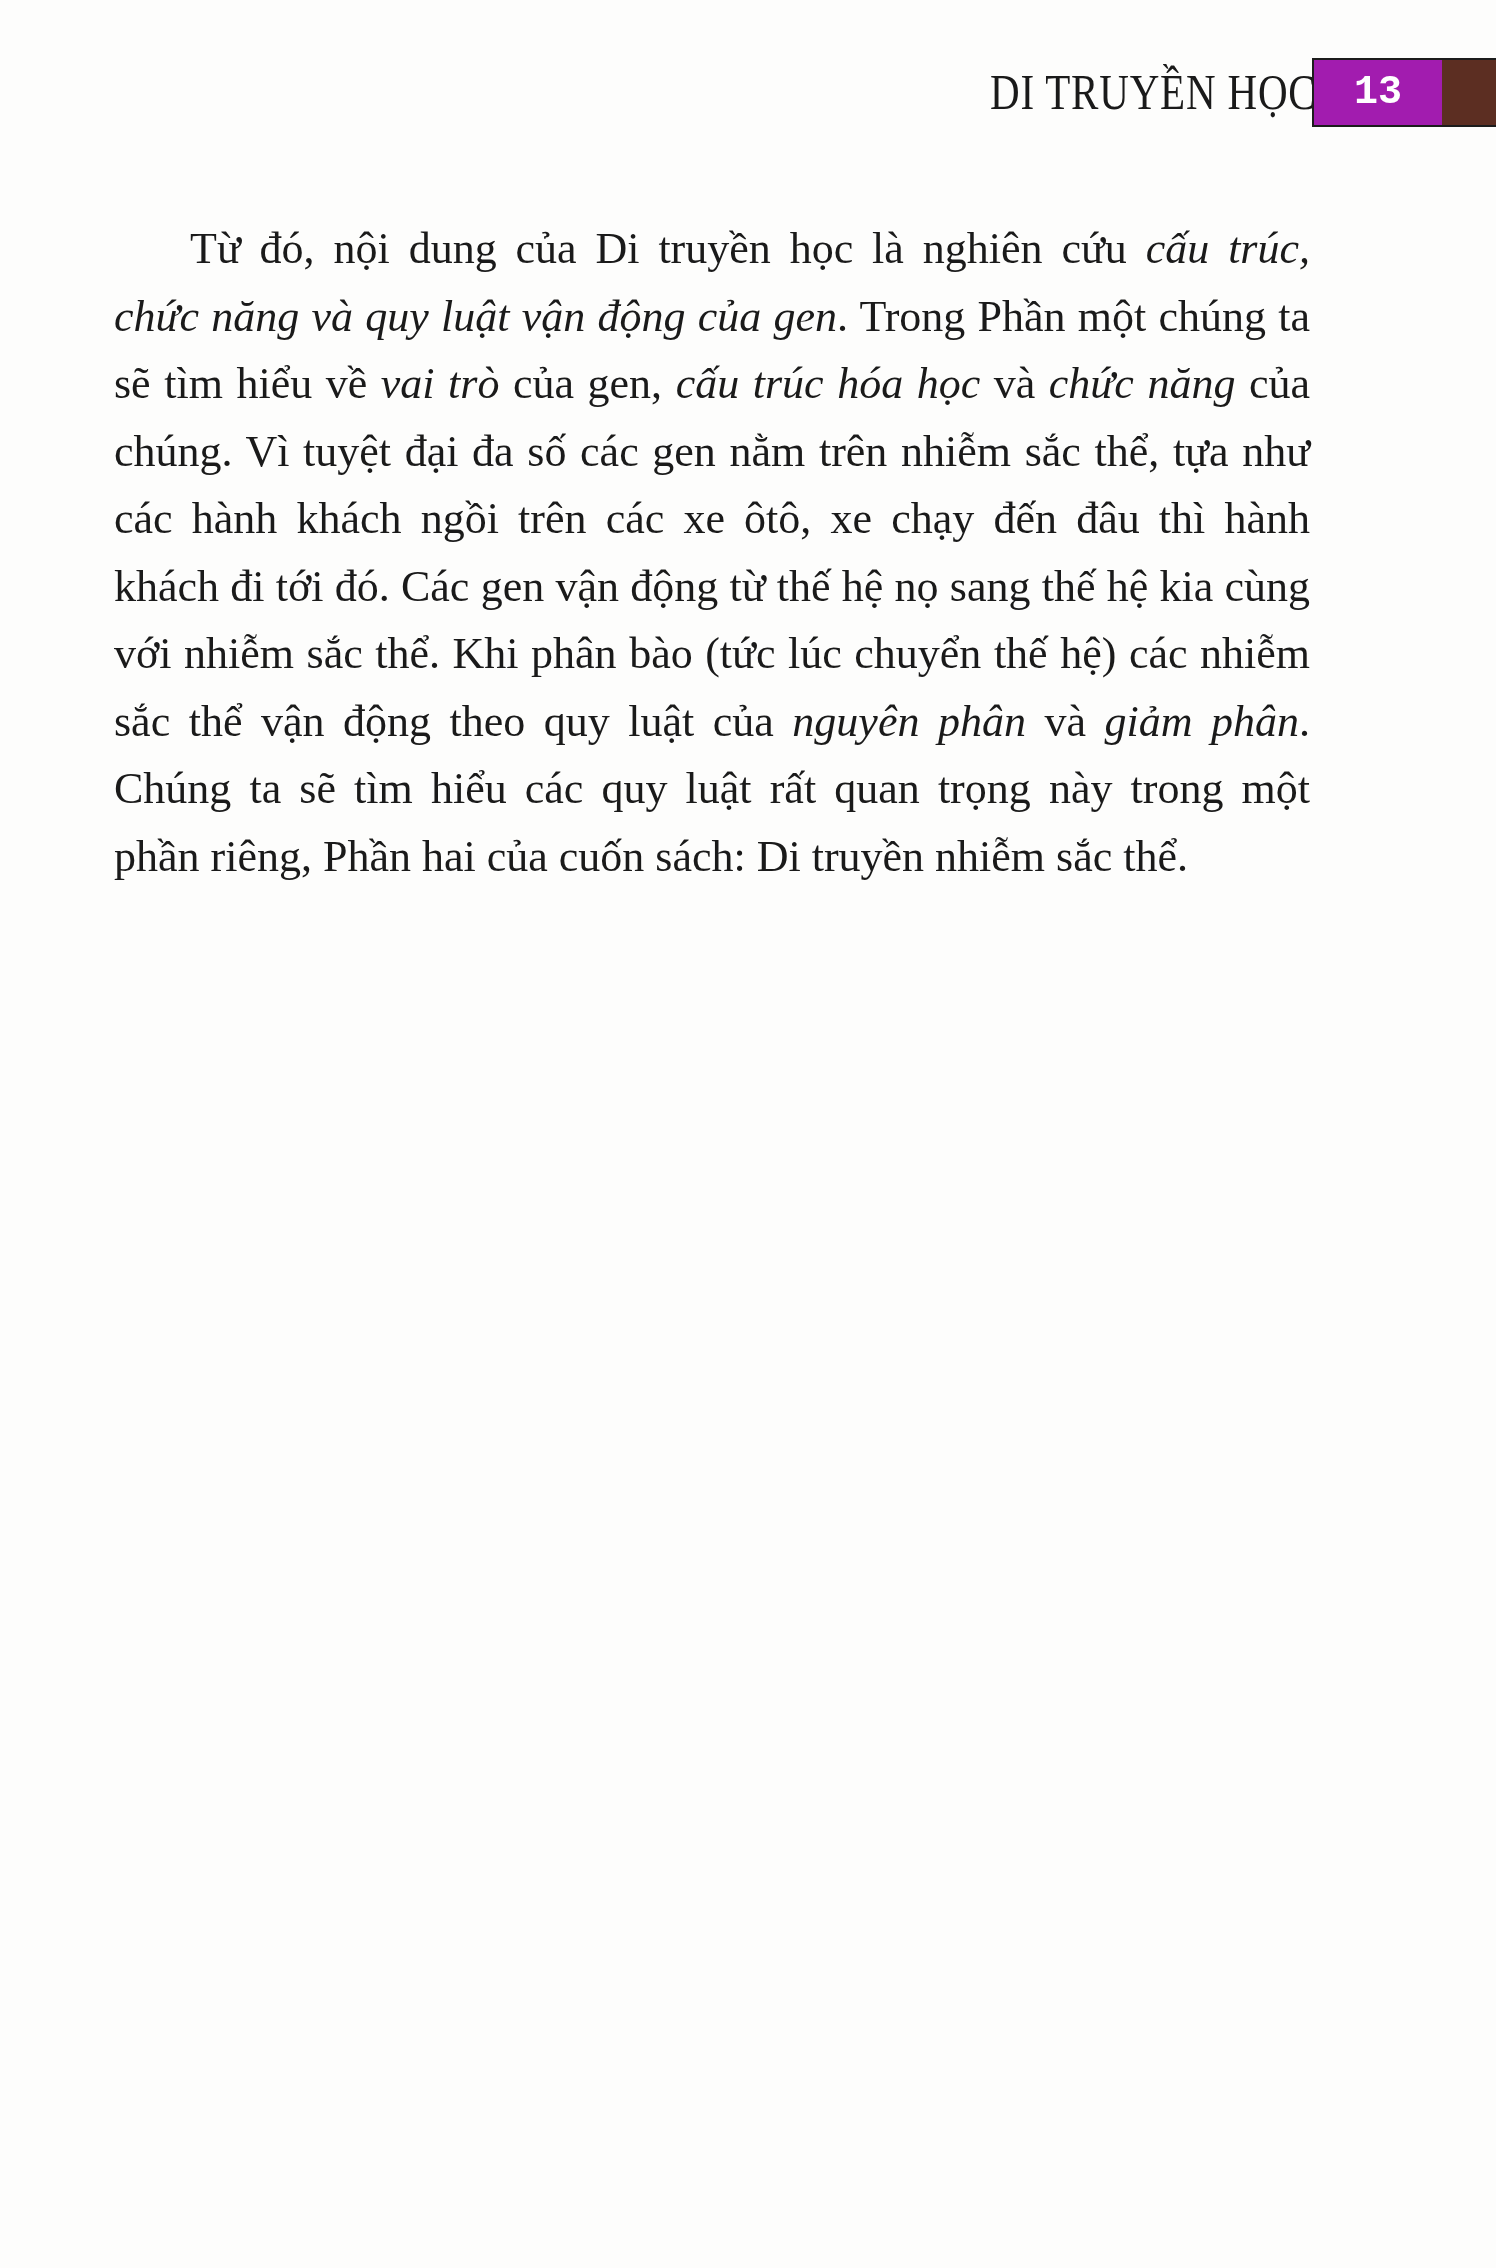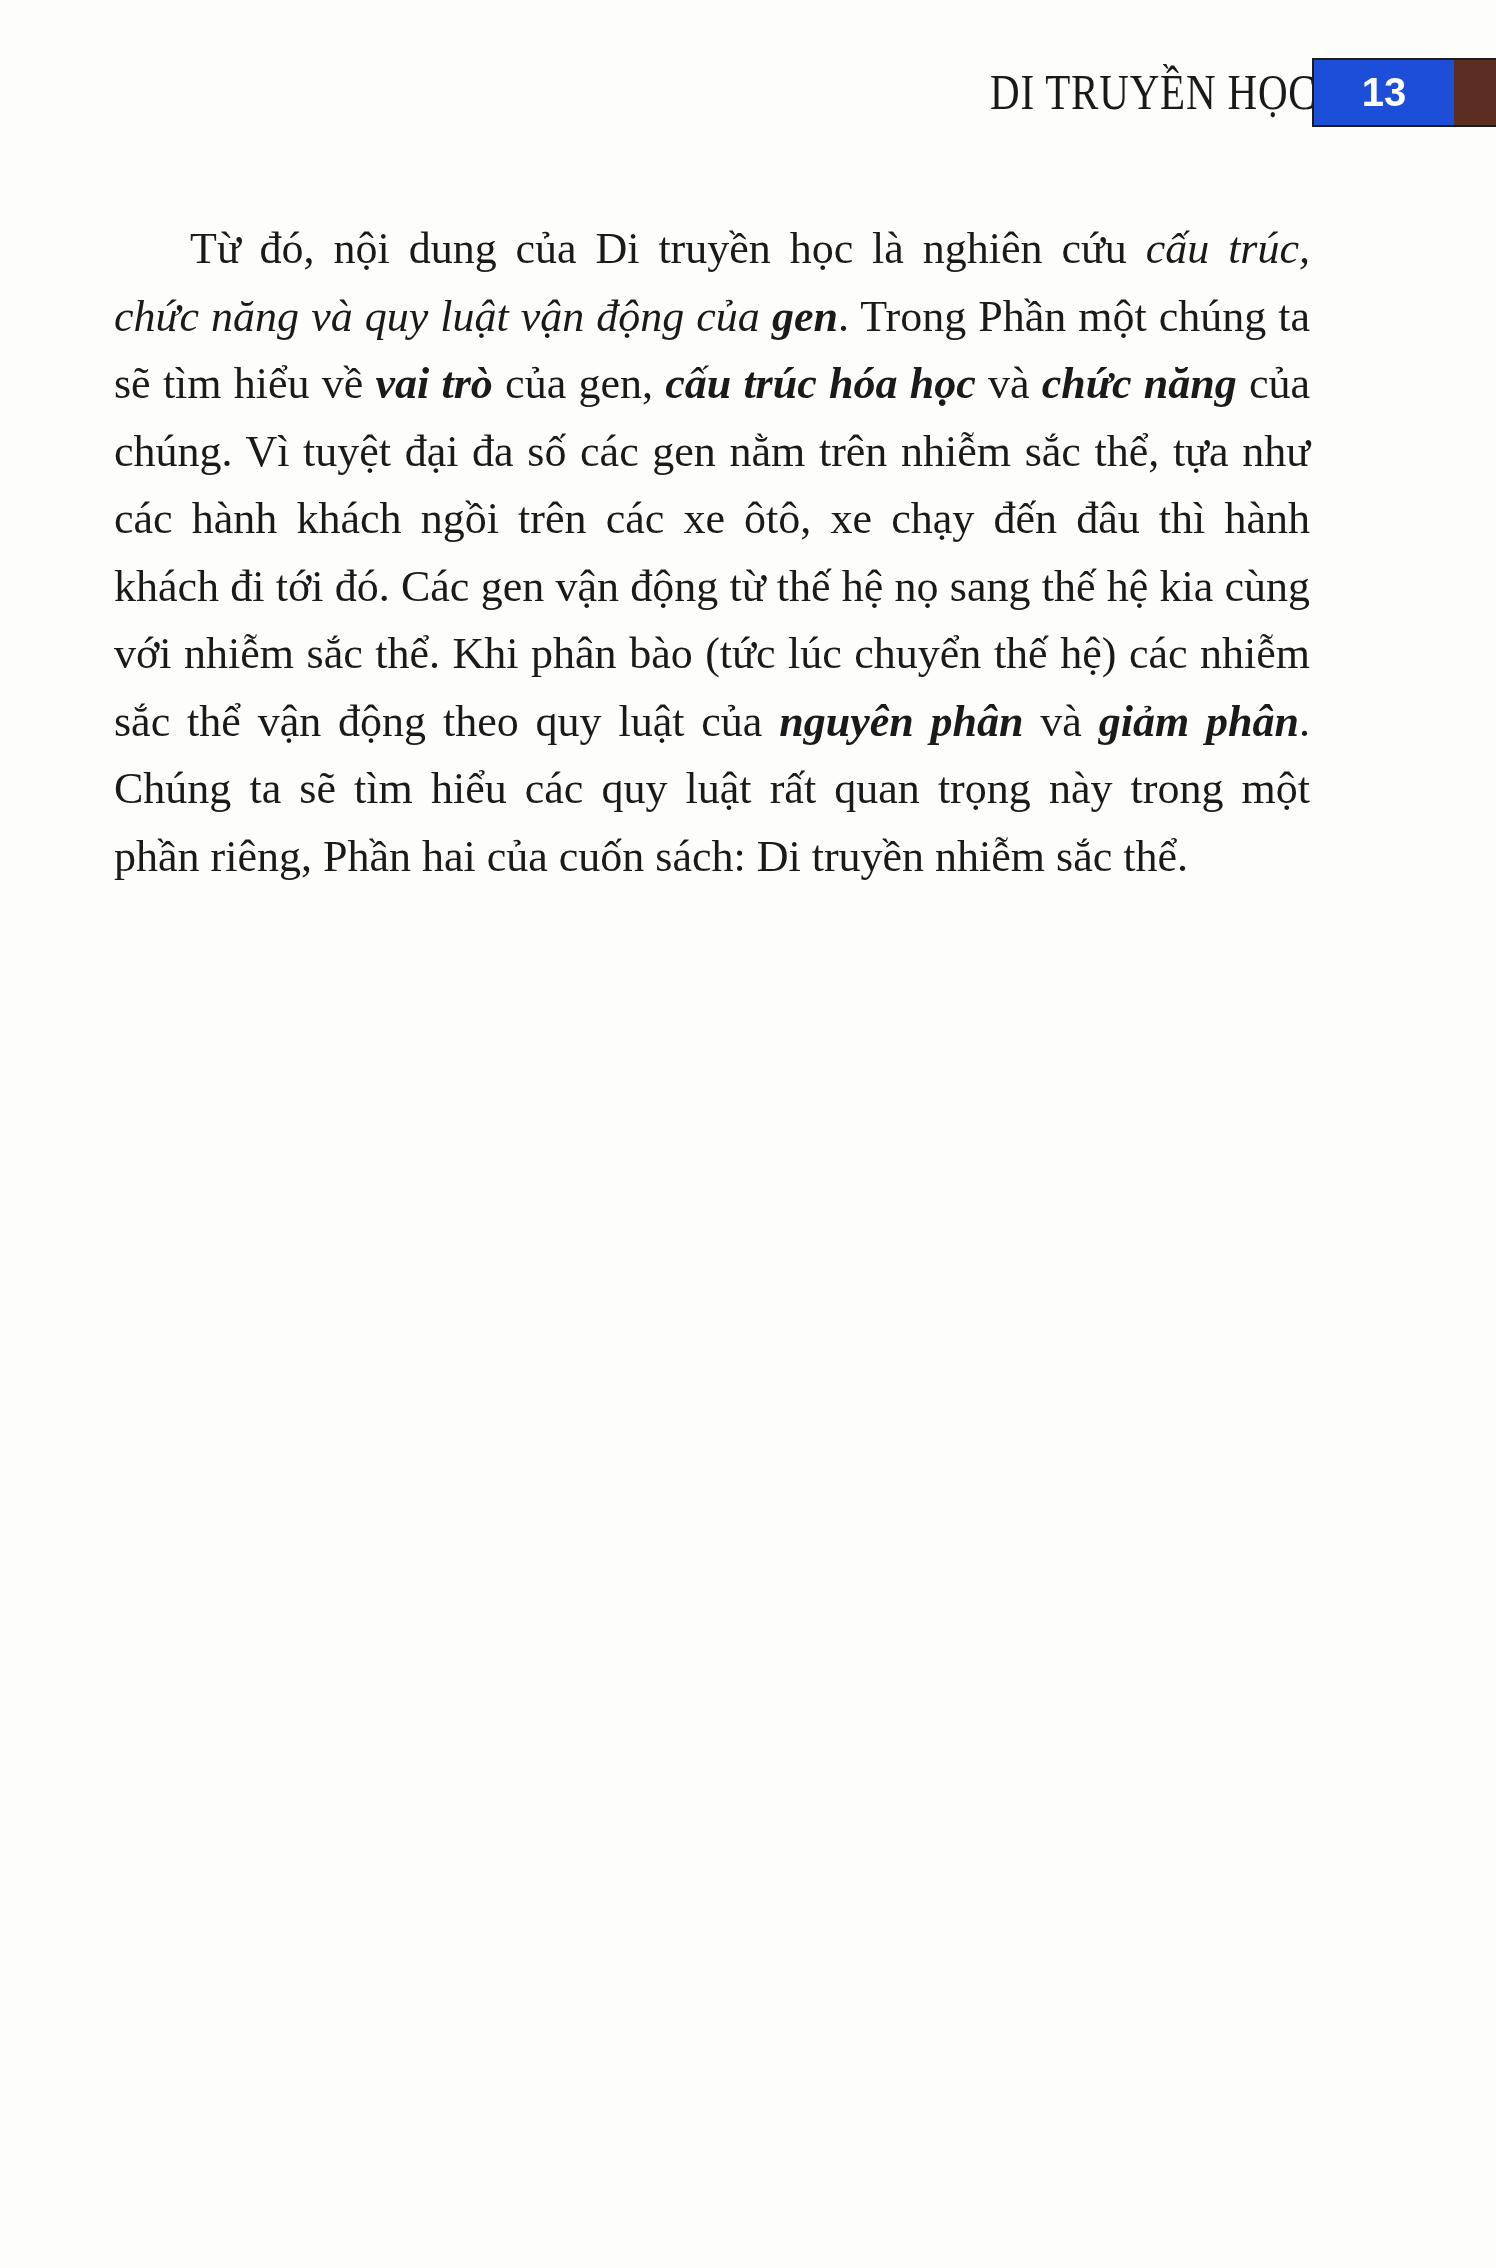"13" .page-num { background: #1d4ed8 -> #a21caf; font-family: Liberation Sans, sans-serif -> Liberation Mono, monospace; width: 140px -> 128px }
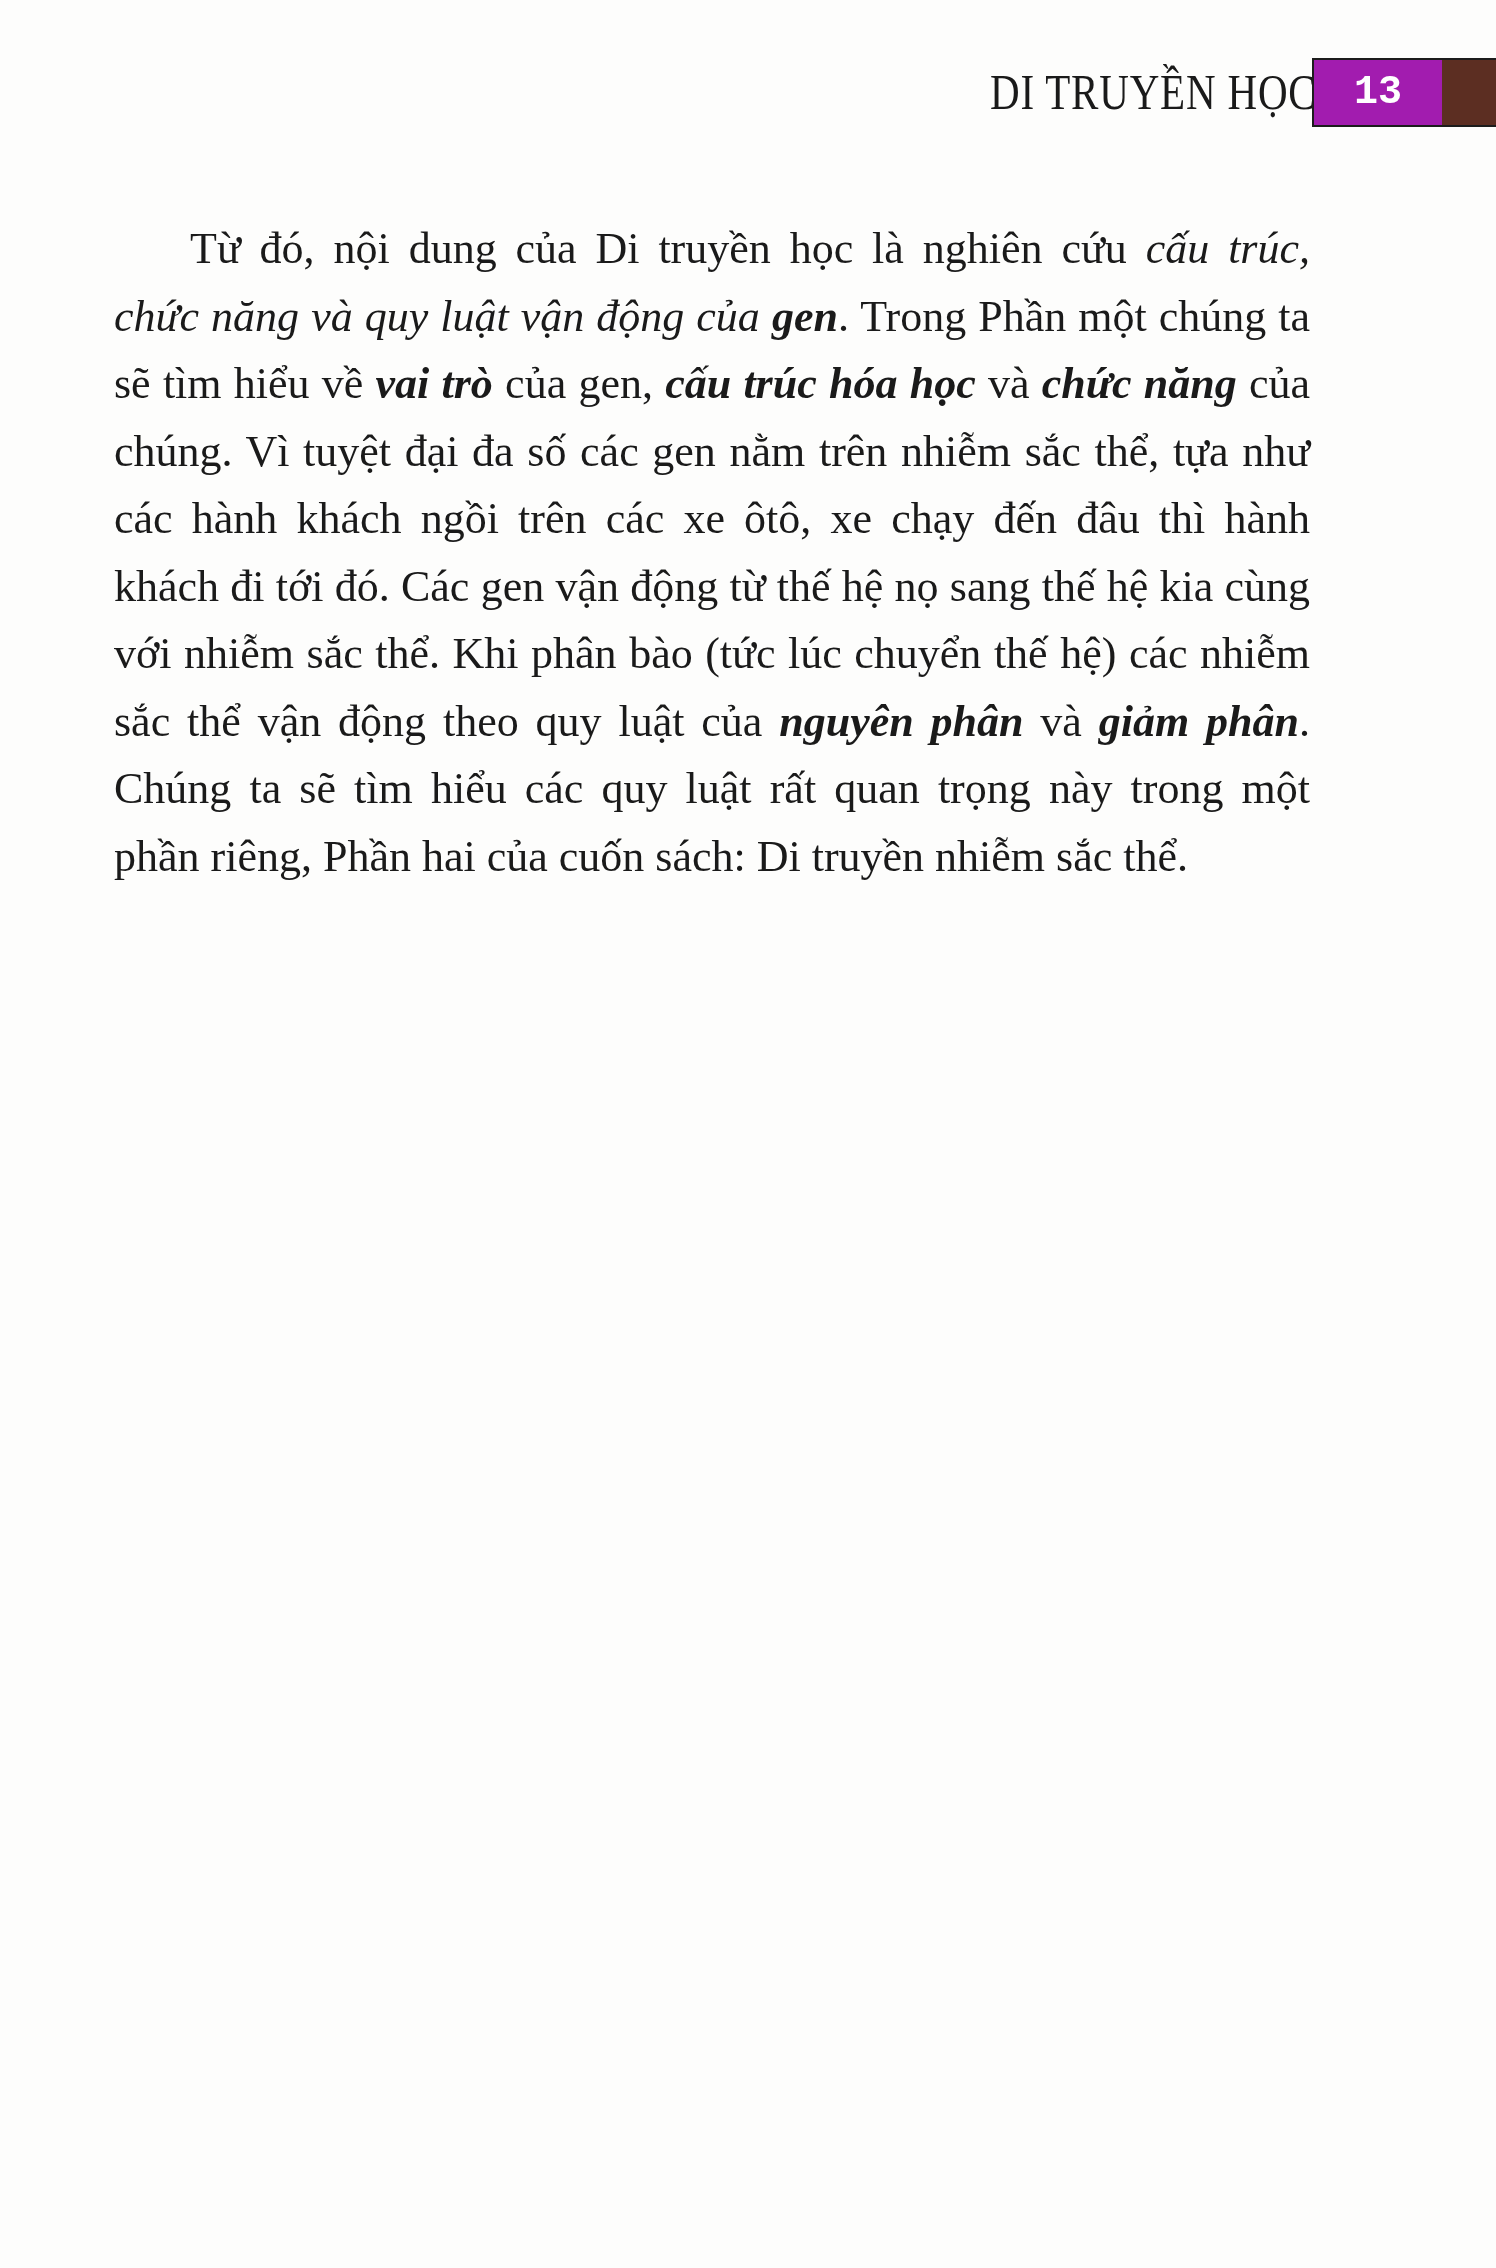"gen" .ib { font-weight: bold -> normal }
